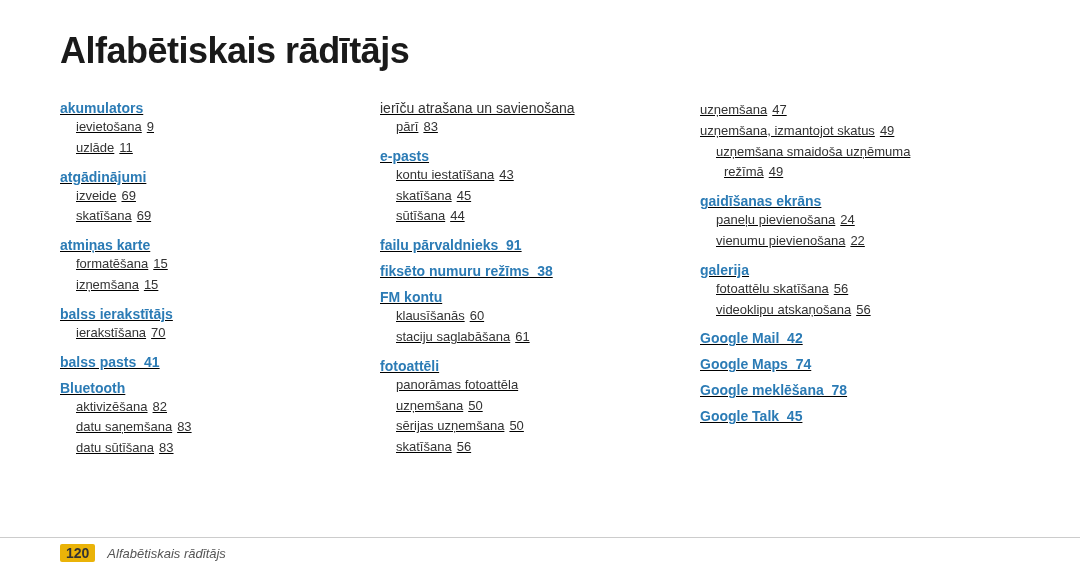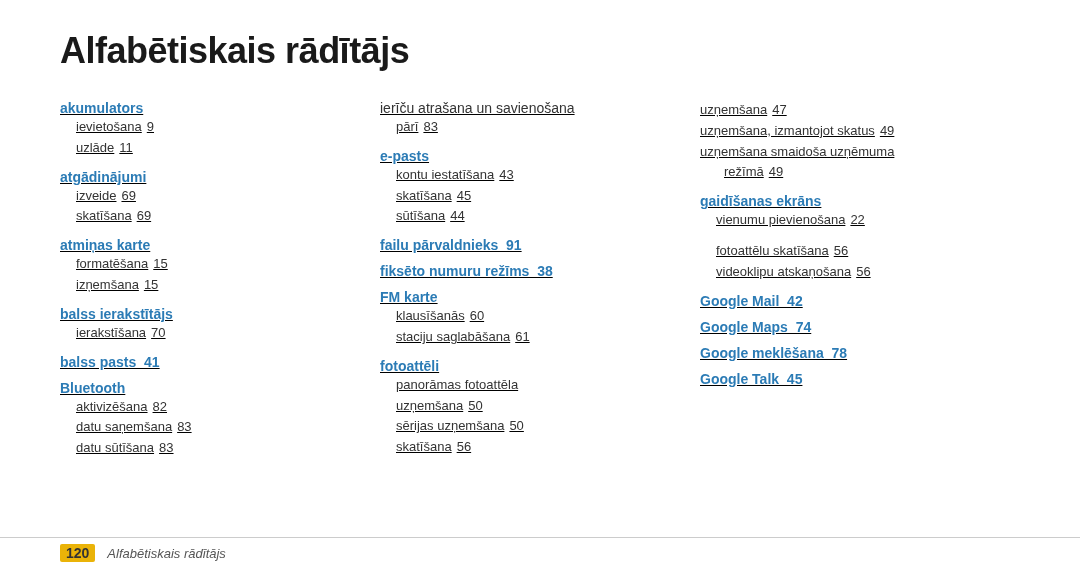"uzņemšana smaidoša uzņēmuma" div.sub-entry { margin-left: none -> 16px }
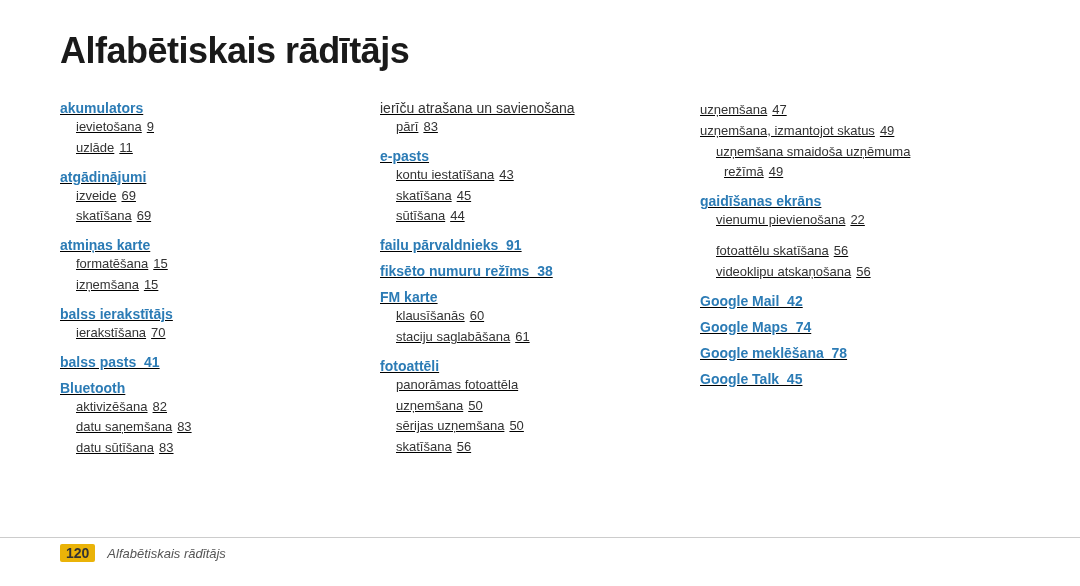"paneļu pievienošana" div.sub-entry { html: none -> <div> <span>paneļu pievienošana</span> <span>24</span> </div> }
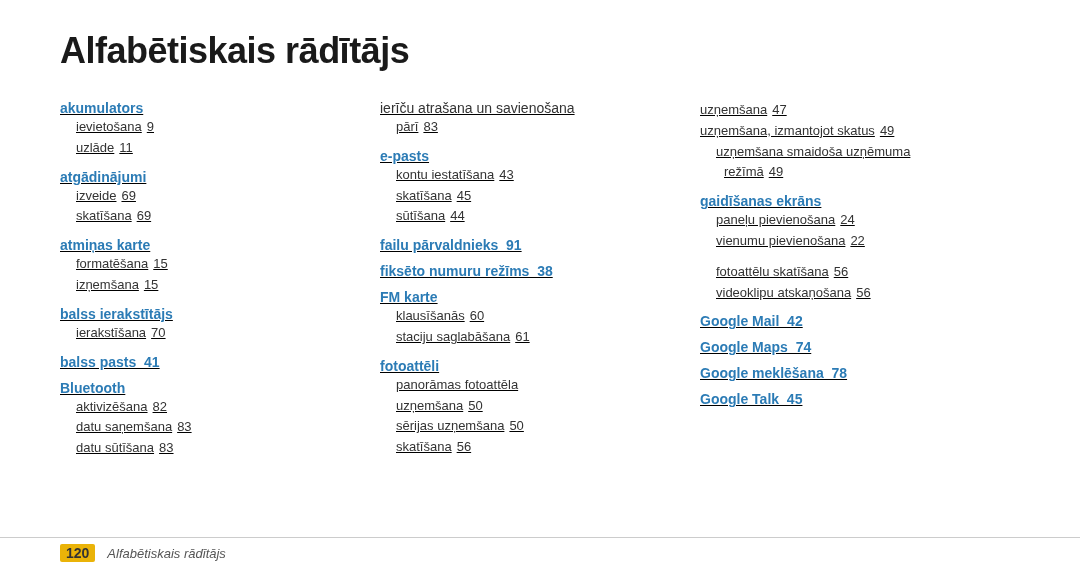"galerija" span.entry-header { html: none -> <span>galerija</span> }
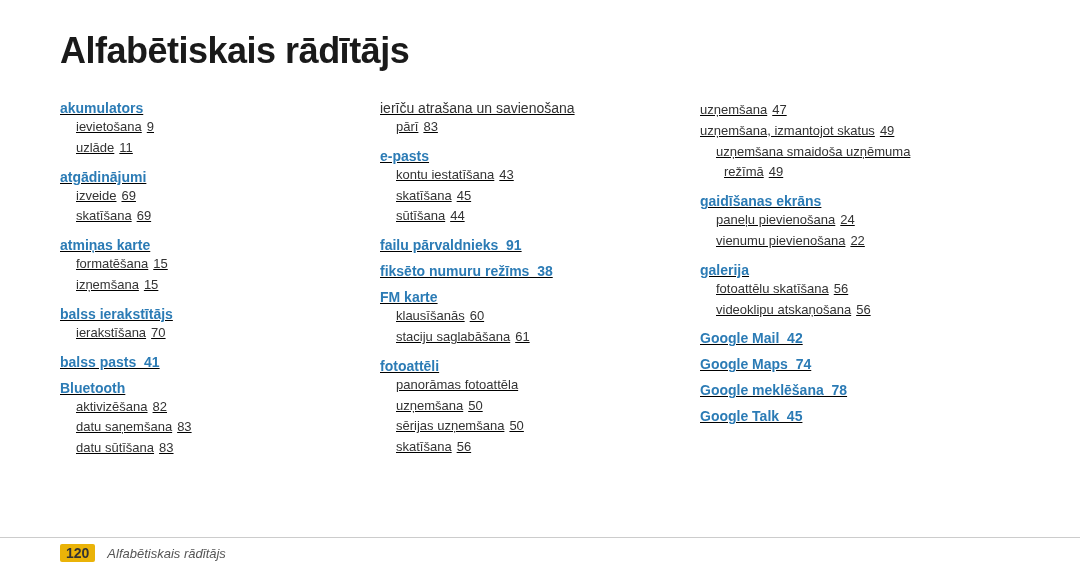"FM karte" span.entry-header { text: karte -> kontu }
